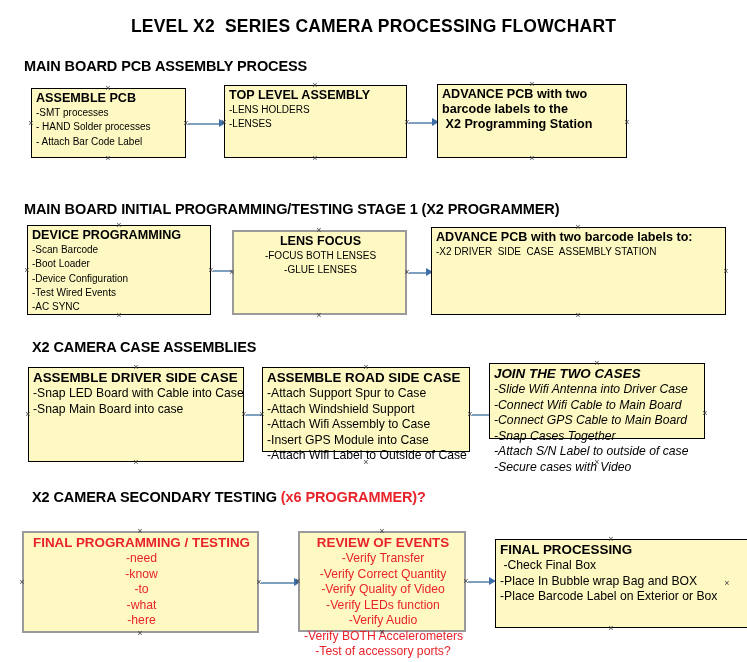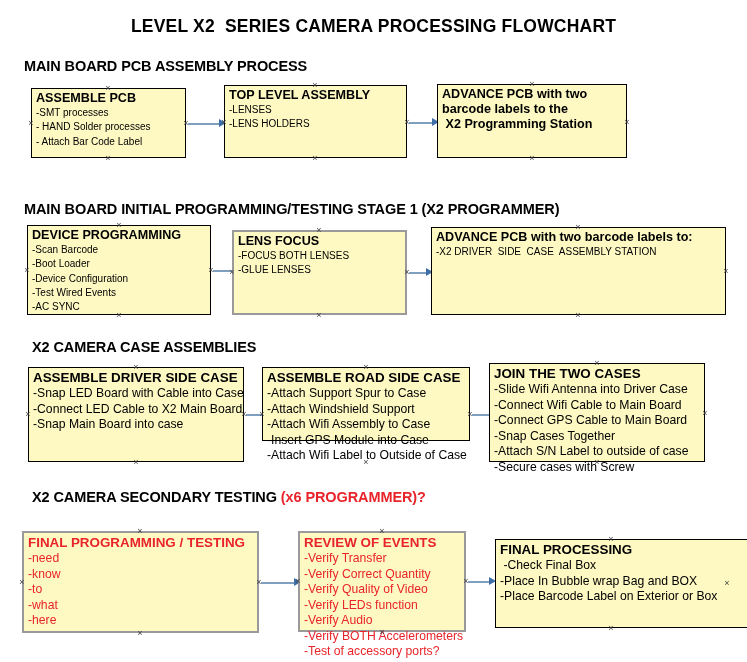"-LENSES" div.node-line { order: before "-LENS HOLDERS" -> after "-LENS HOLDERS" }
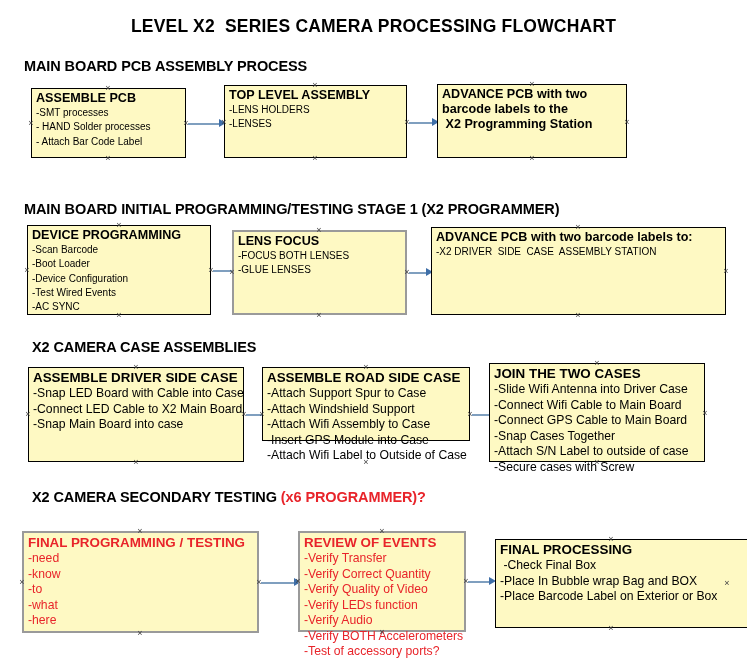"LENS FOCUS" .node.thick { text-align: none -> center }
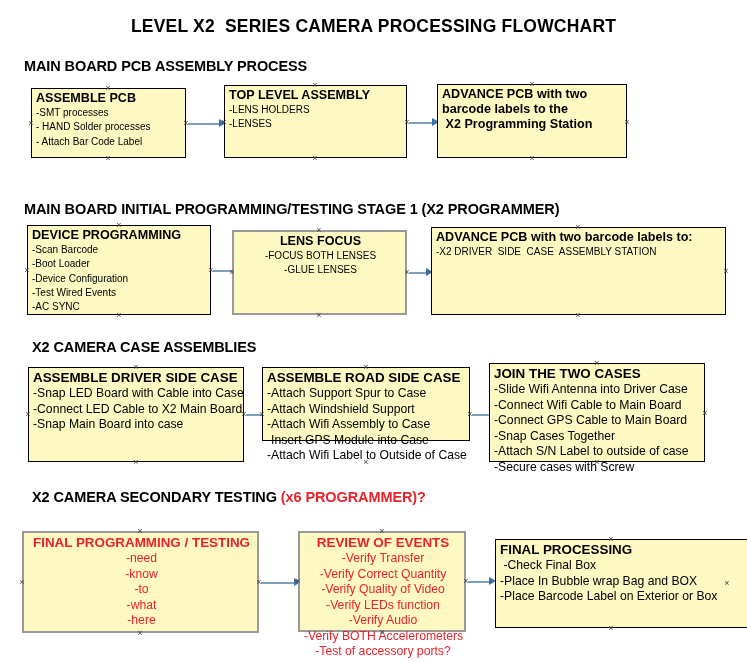"ASSEMBLE ROAD SIDE CASE" div.node { height: 74px -> 85px }
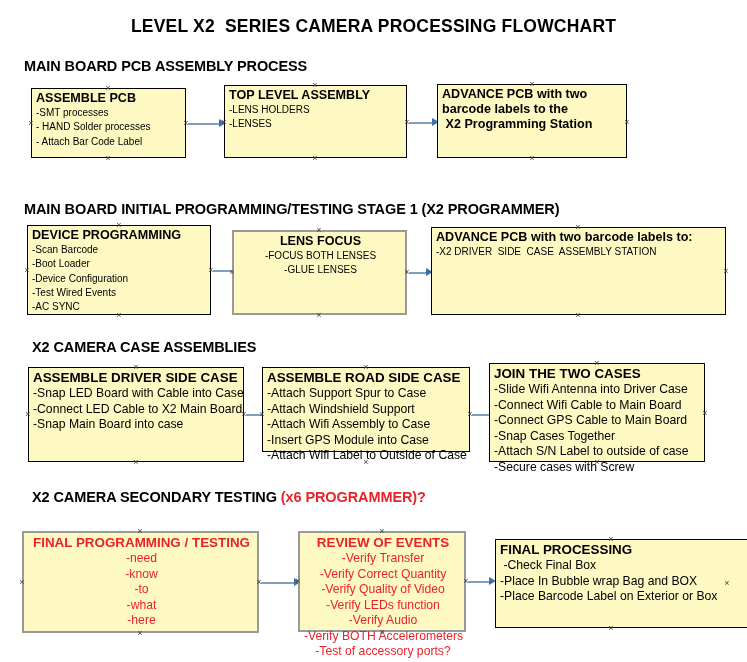"JOIN THE TWO CASES" div.node { font-style: none -> italic; height: 99px -> 76px }
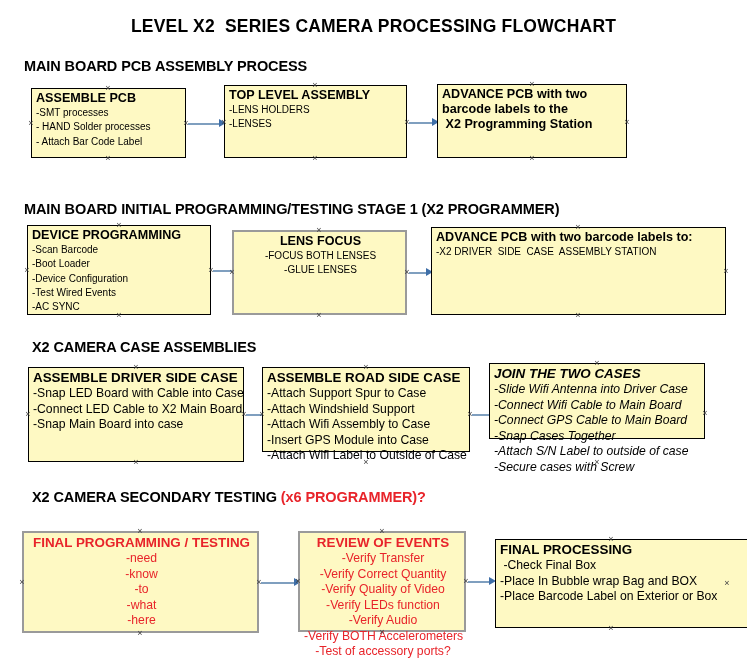"-Connect LED Cable to X2" div.node-line { html: <div>-Connect LED Cable to X2 Main Board</div> -> none }
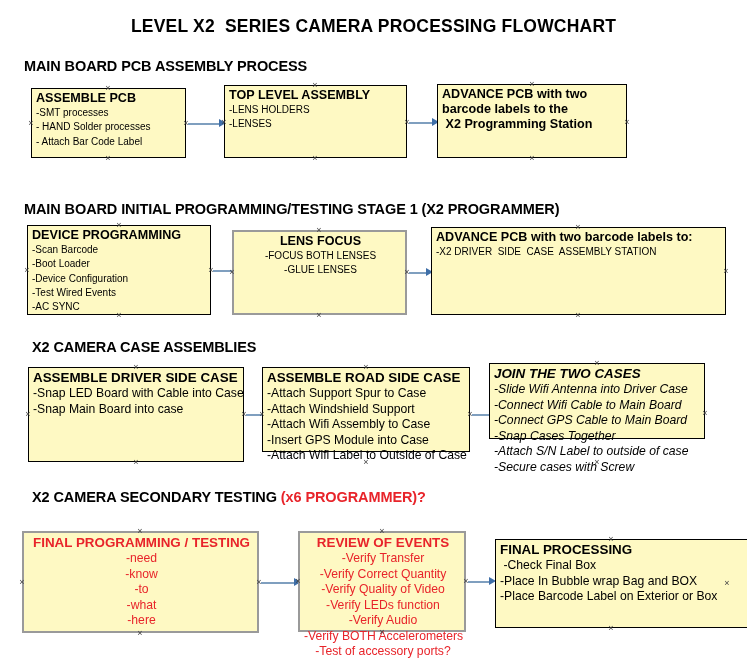"-Secure cases with Screw" div.node-line { text: Screw -> Video }
